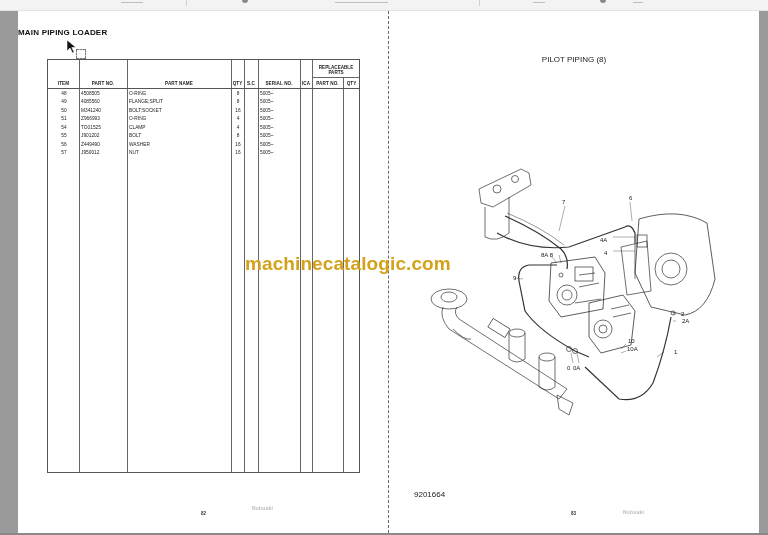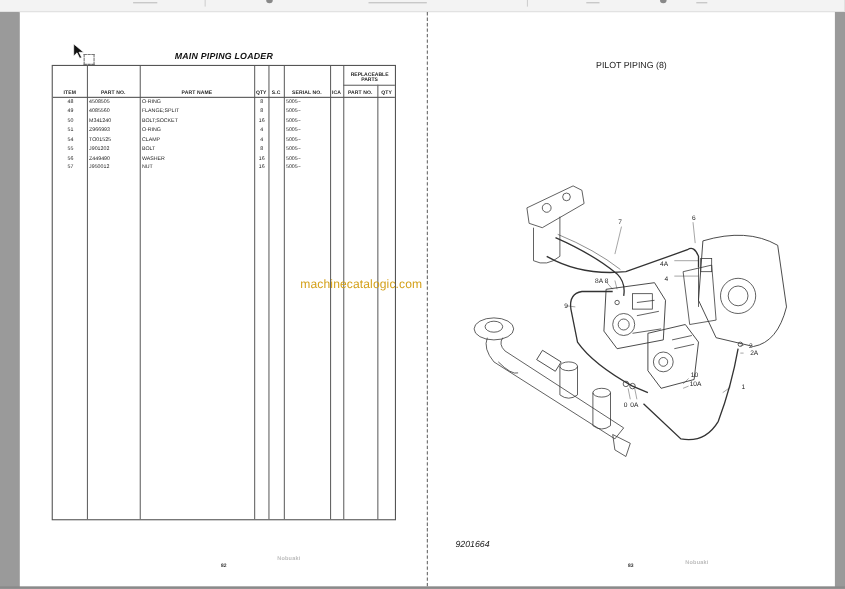"MAIN PIPING LOADER" .left-title { font-style: italic -> none; text-align: center -> none; top: 36px -> 17px }
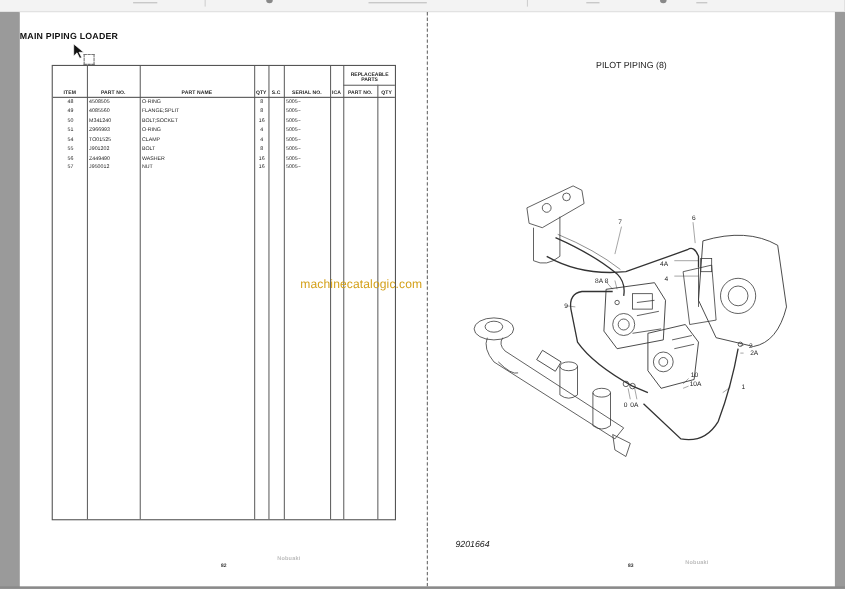"machinecatalogic.com" .watermark { font-size: 11px -> 19px; font-weight: normal -> bold; margin-left: 28px -> none }
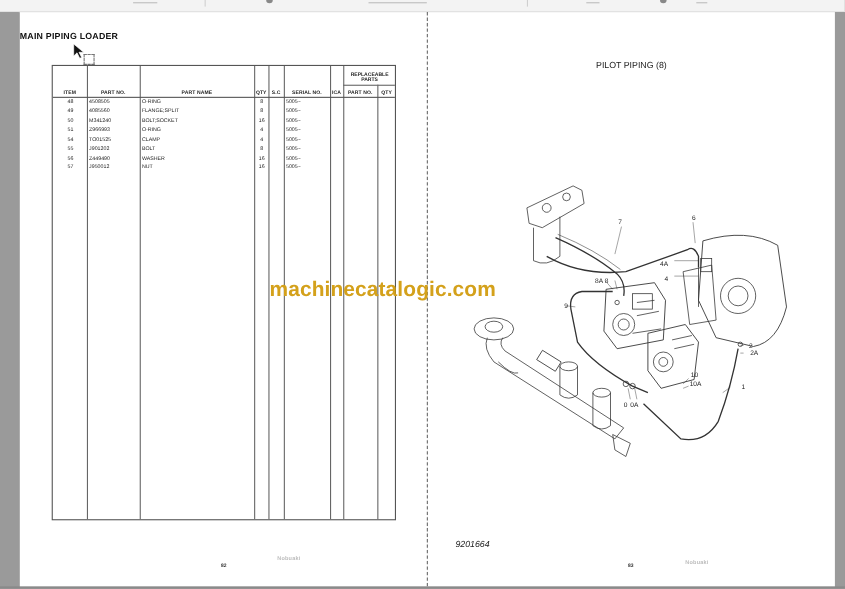"9201664" .fig-num { font-style: italic -> none }
